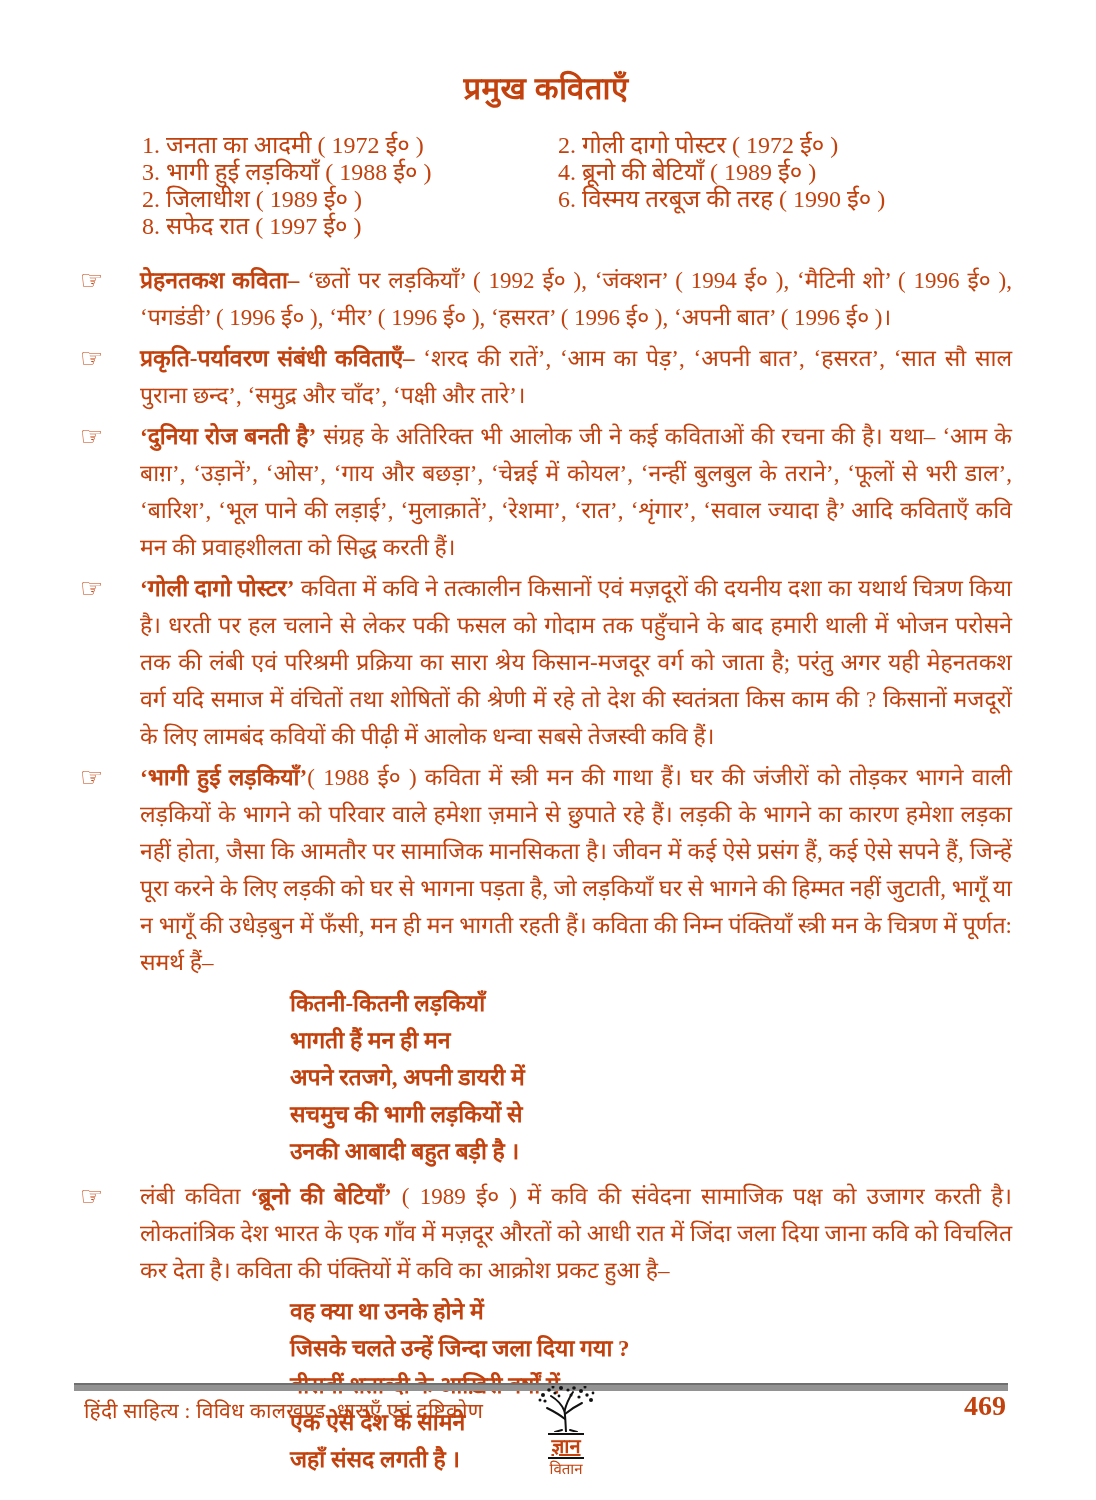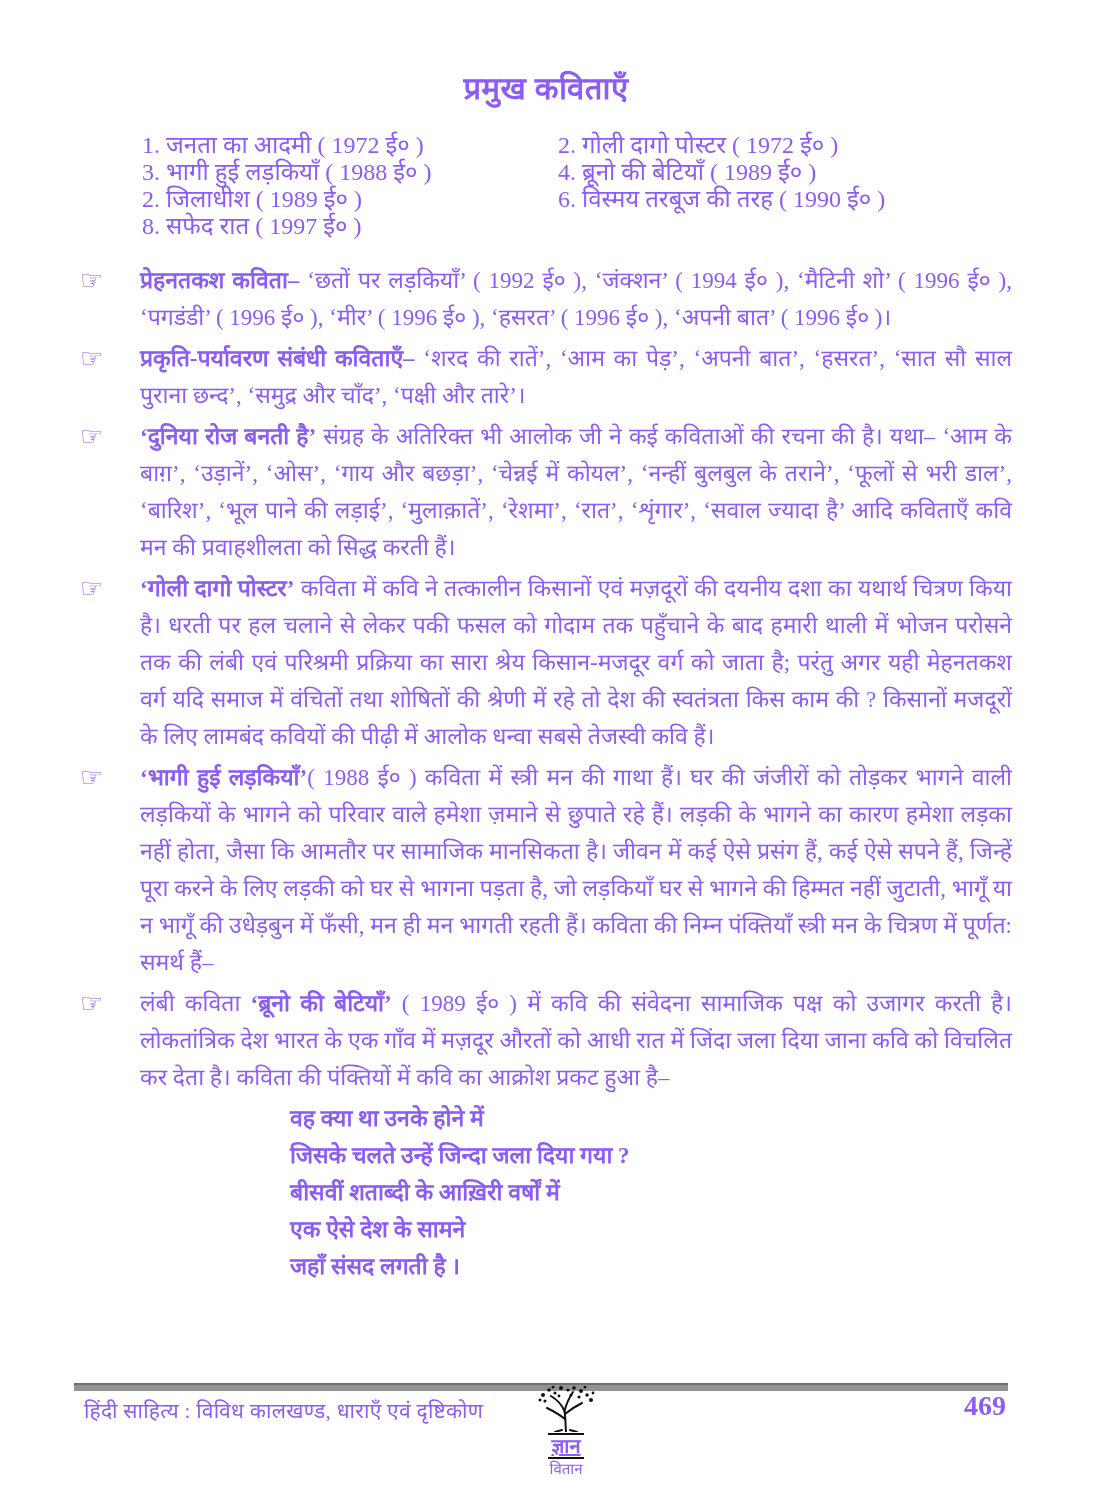"प्रमुख कविताएँ" .page { color: #8b5cf6 -> #c2410c }
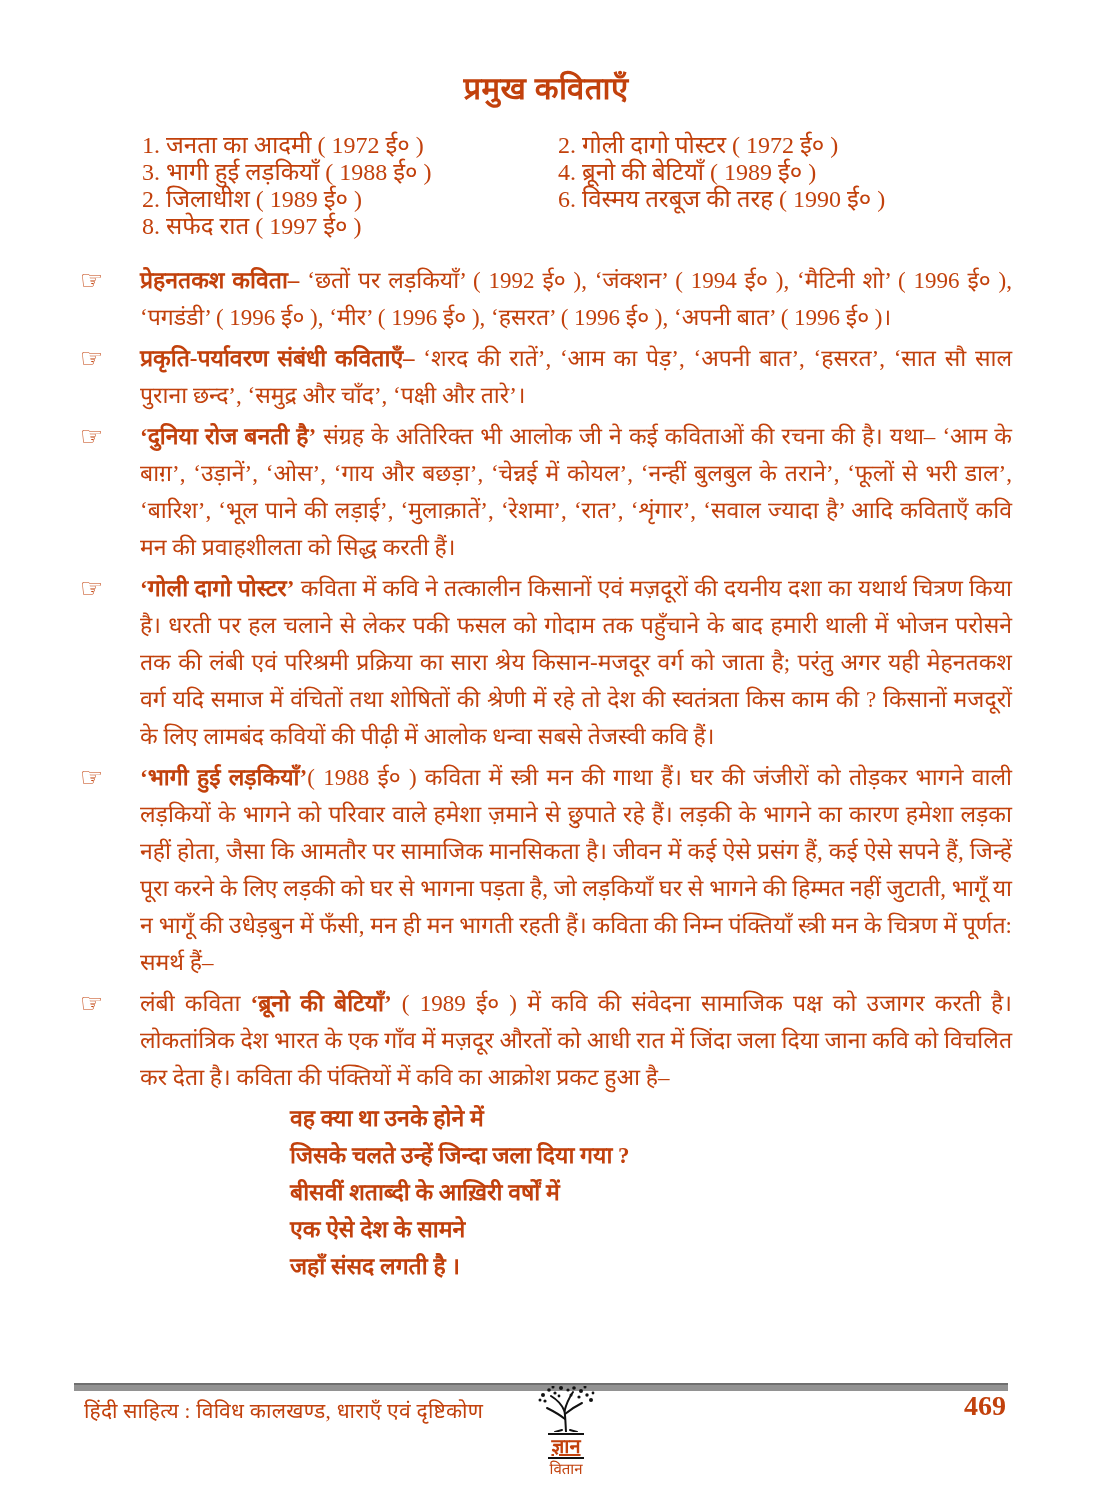"कितनी-कितनी लड़कियाँ" div.poem-excerpt { html: none -> <div> <div>कितनी-कितनी लड़कियाँ</div> <div>भागती हैं मन ही मन</div> <div>अपने रतजगे, अपनी डायरी में</div> <div>सचमुच की भागी लड़कियों से</div> <div>उनकी आबादी बहुत बड़ी है ।</div> </div> }
